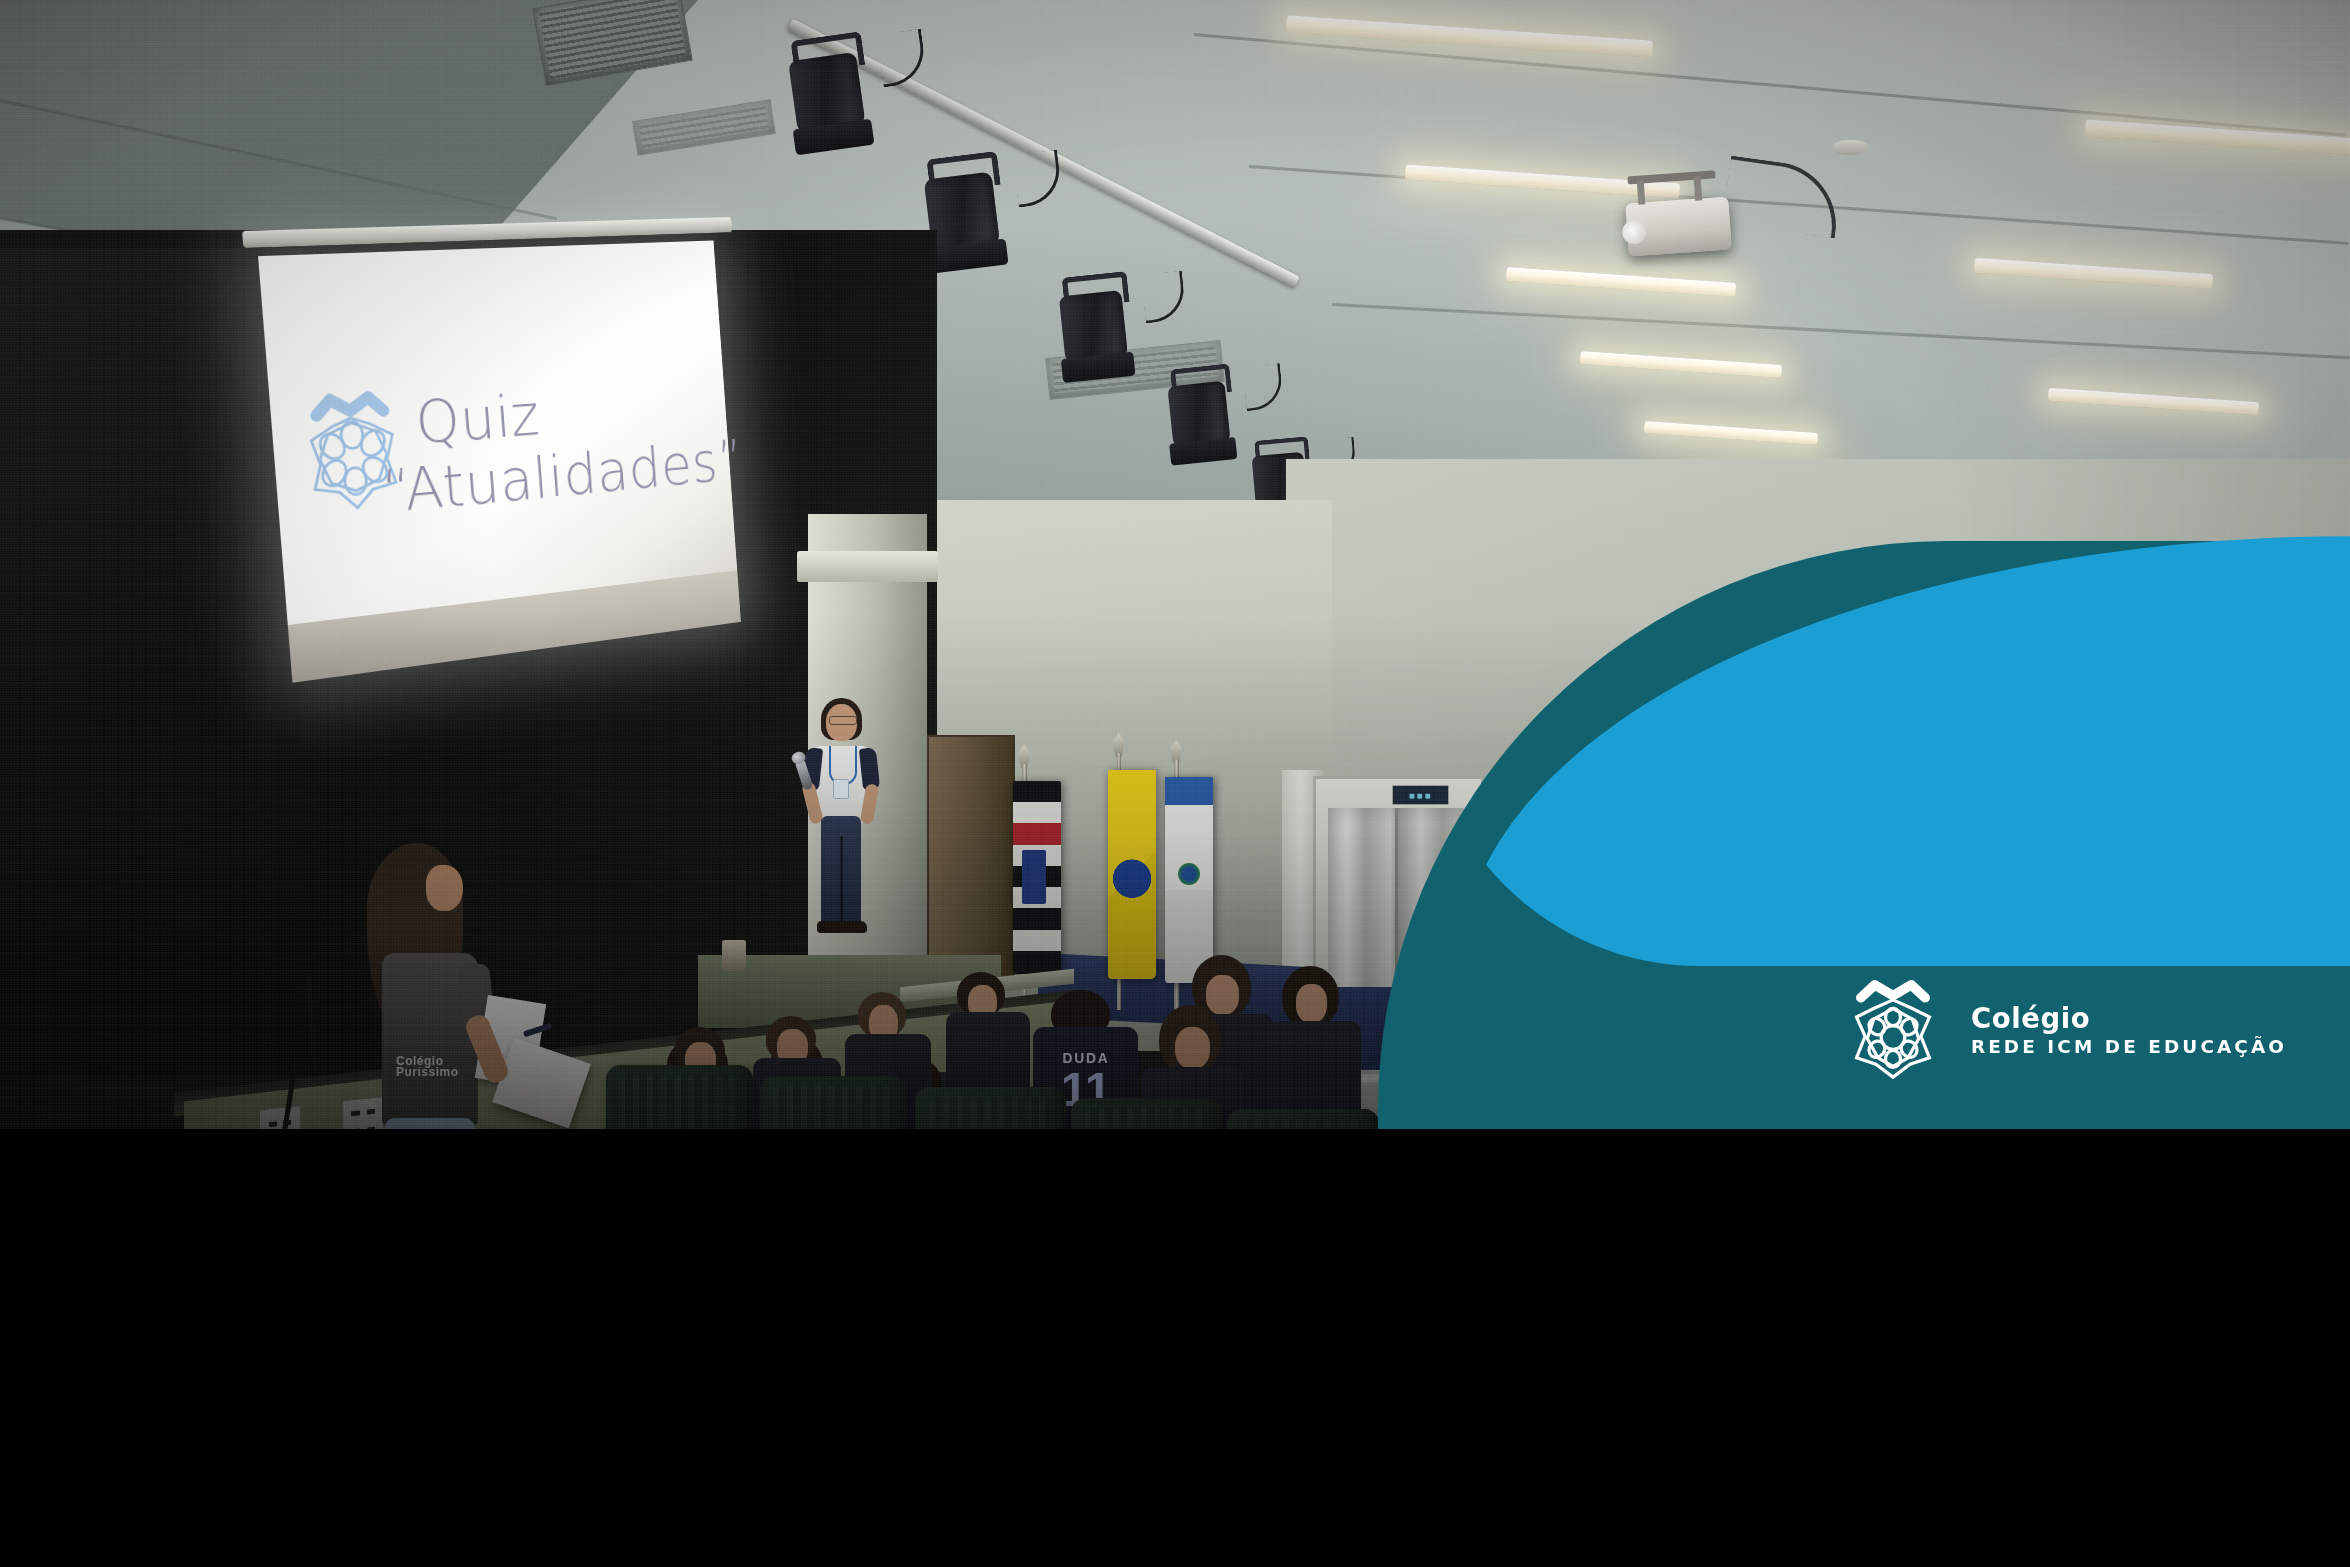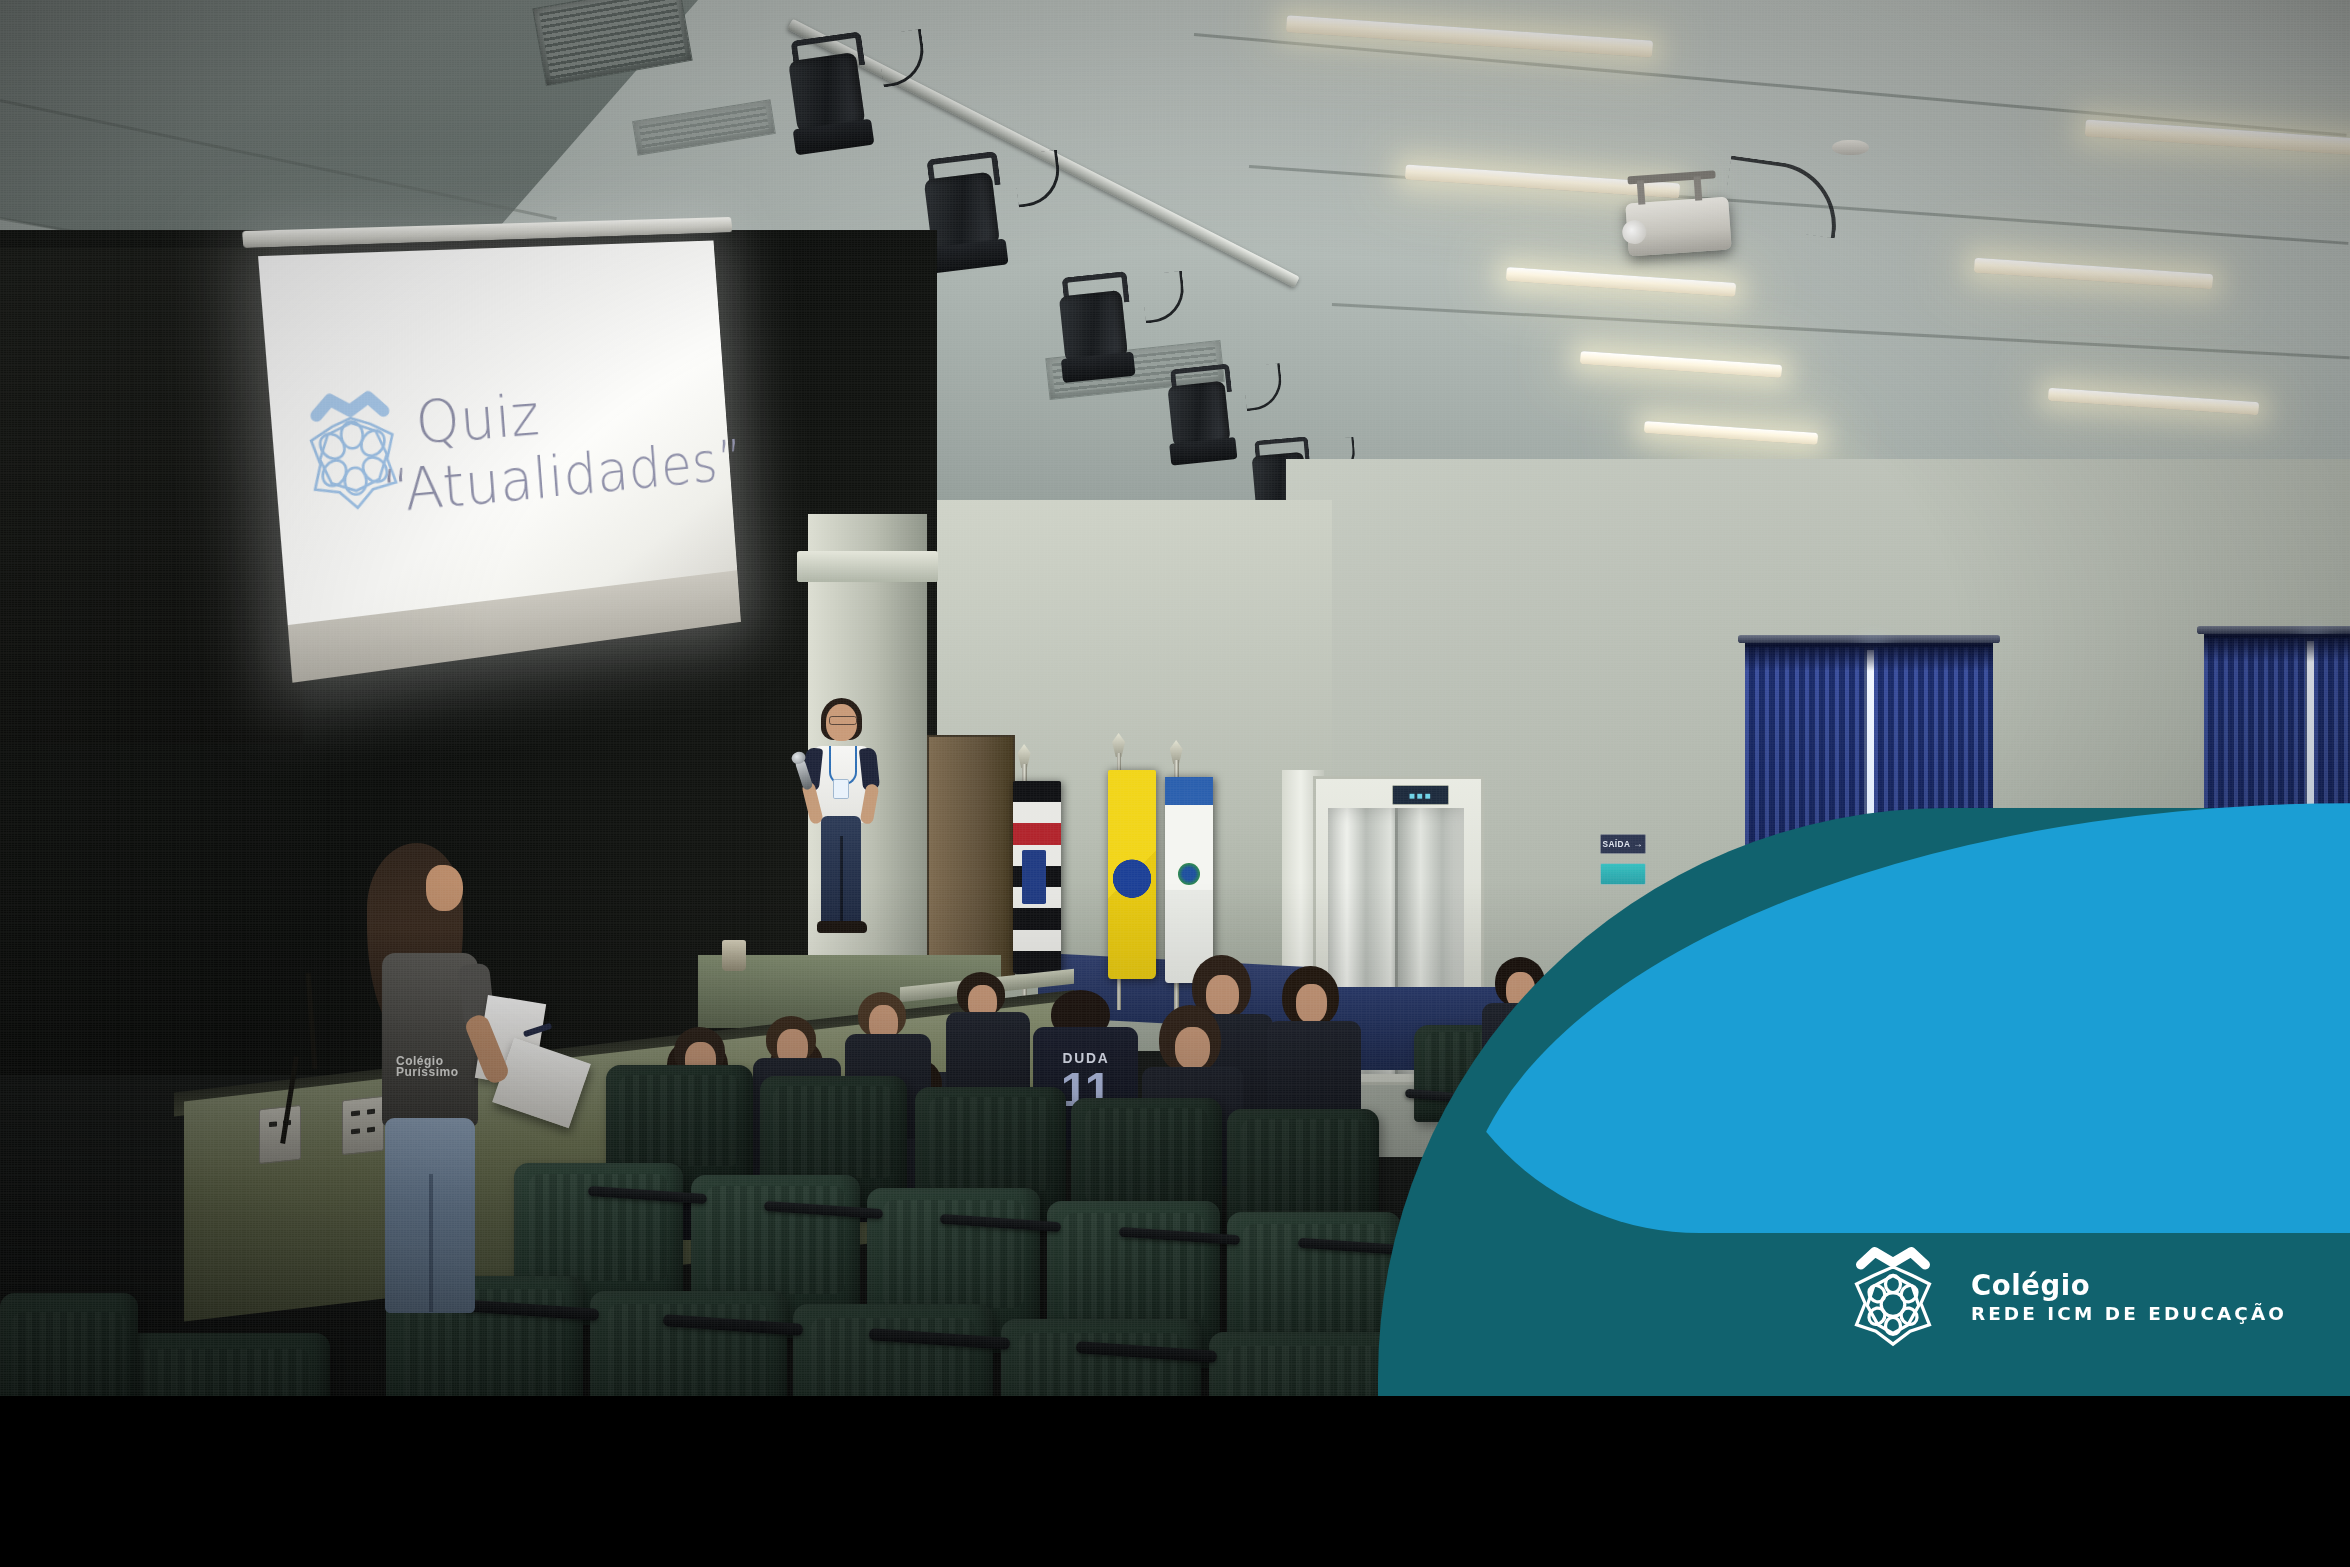"Colégio" #scene { height: 1396px -> 1129px }
